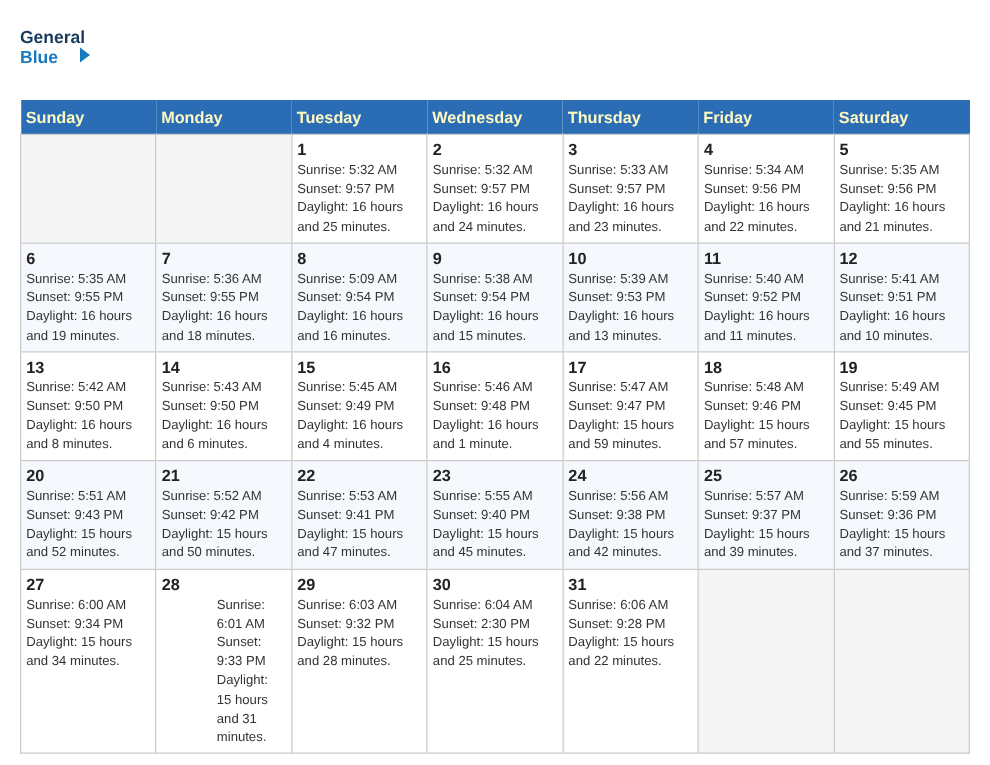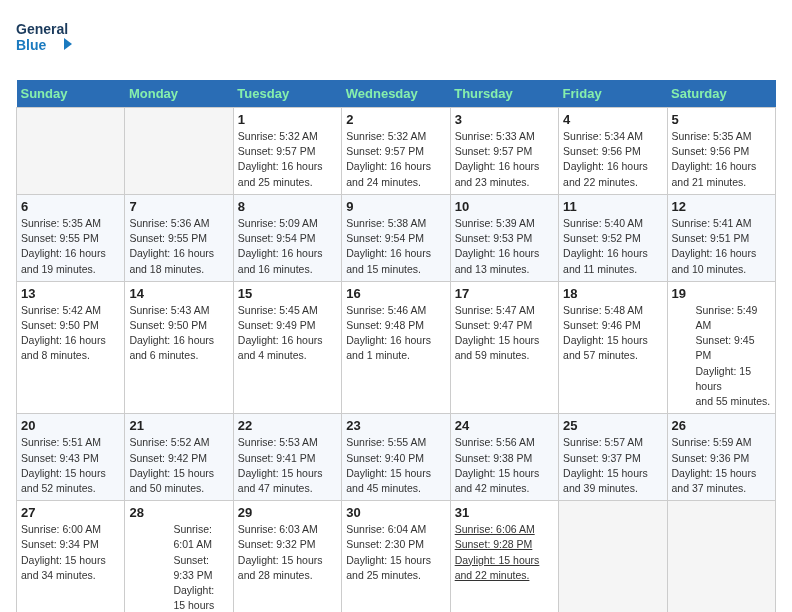"Sunday" .calendar th { color: #86efac -> #fef9c3 }
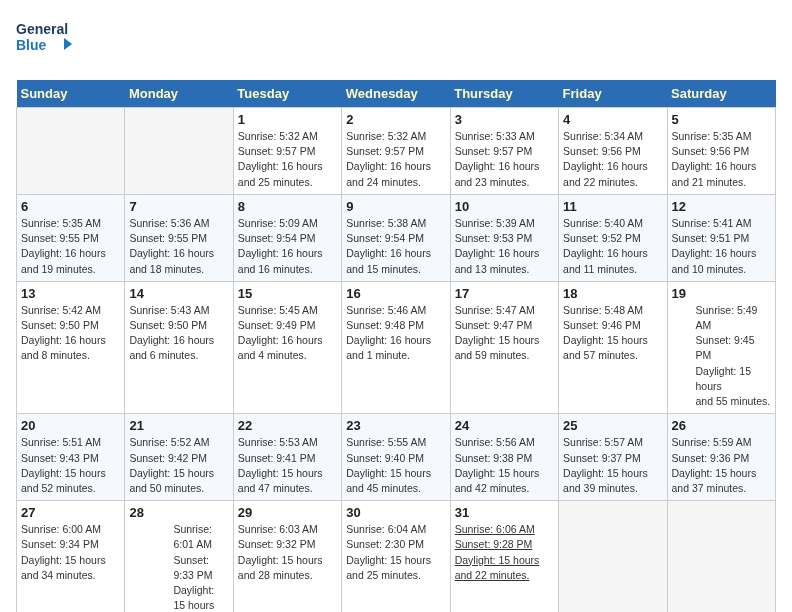"Sunrise: 5:49 AM" div.day-info { margin-left: 24px -> none }
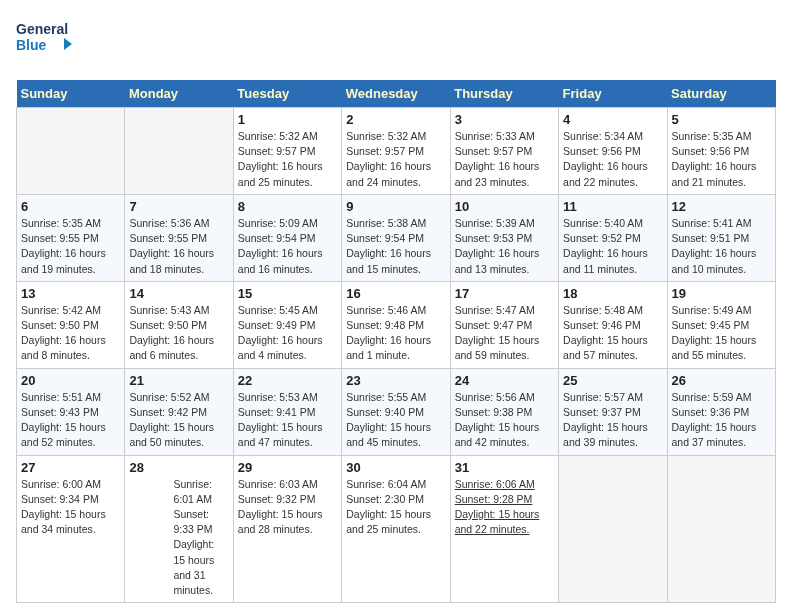"Sunrise: 6:06 AM" div.day-info { text-decoration: underline -> none }
